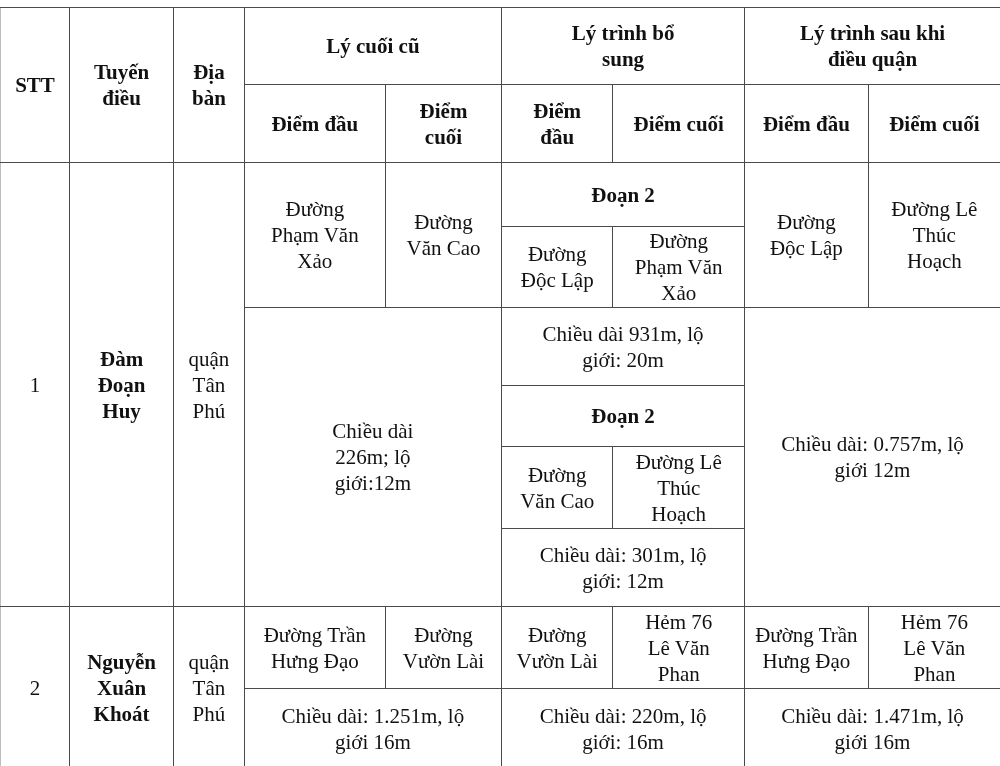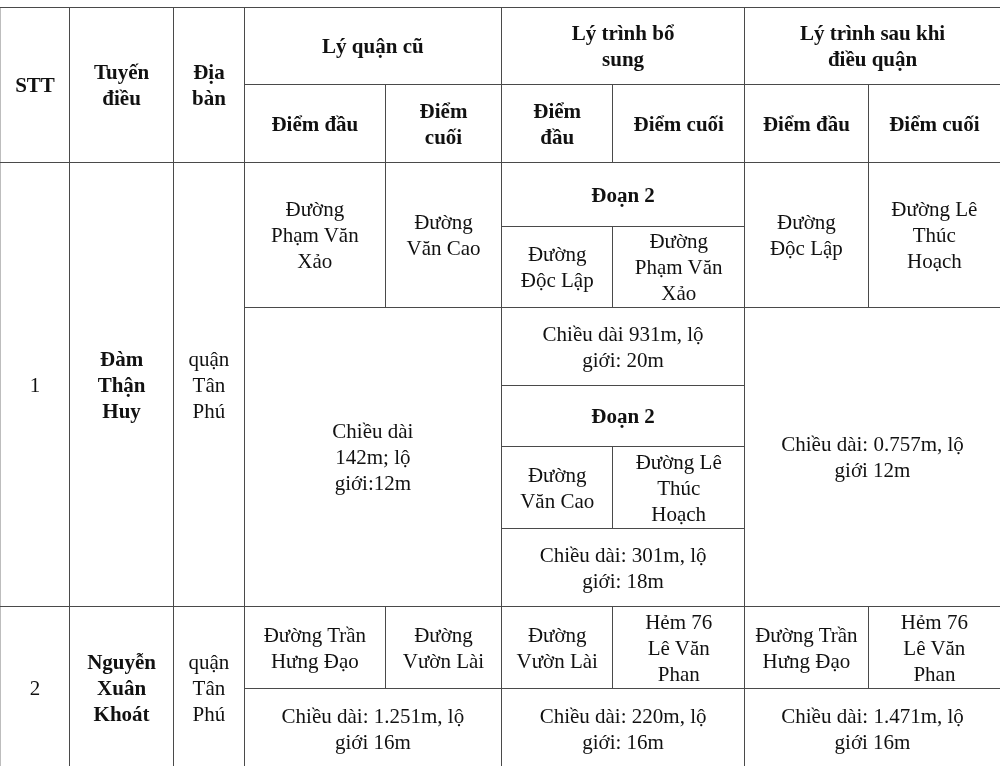"Lý quận cũ" td.b { text: quận -> cuối }
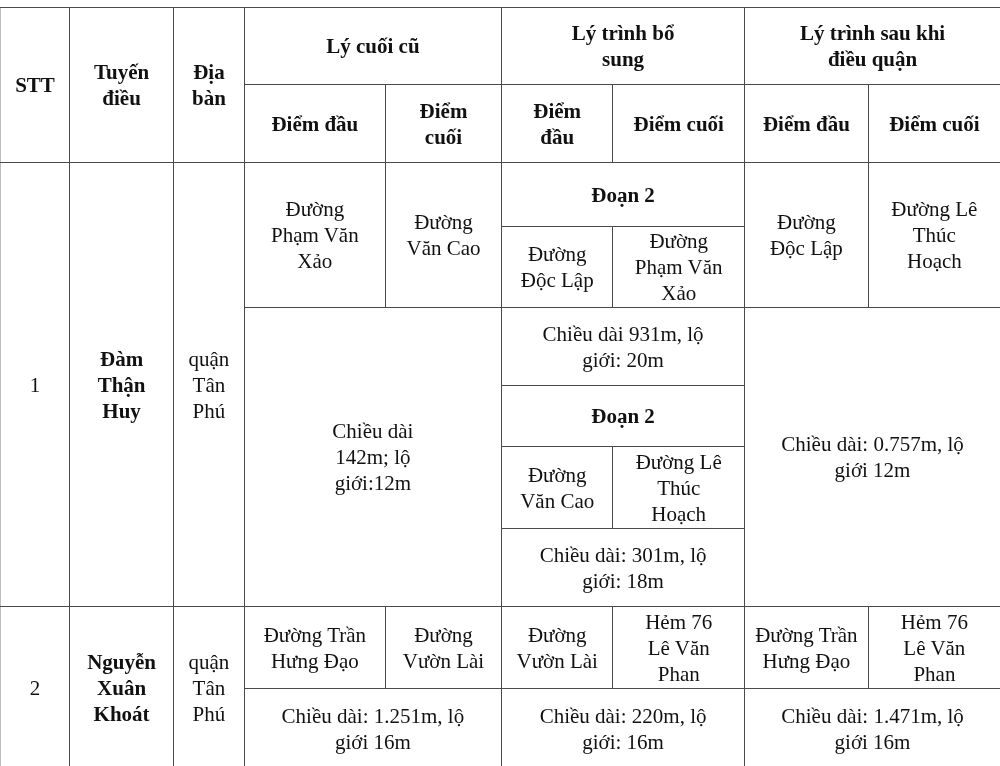"Đàm Thận Huy" td.b { text: Thận -> Đoạn }
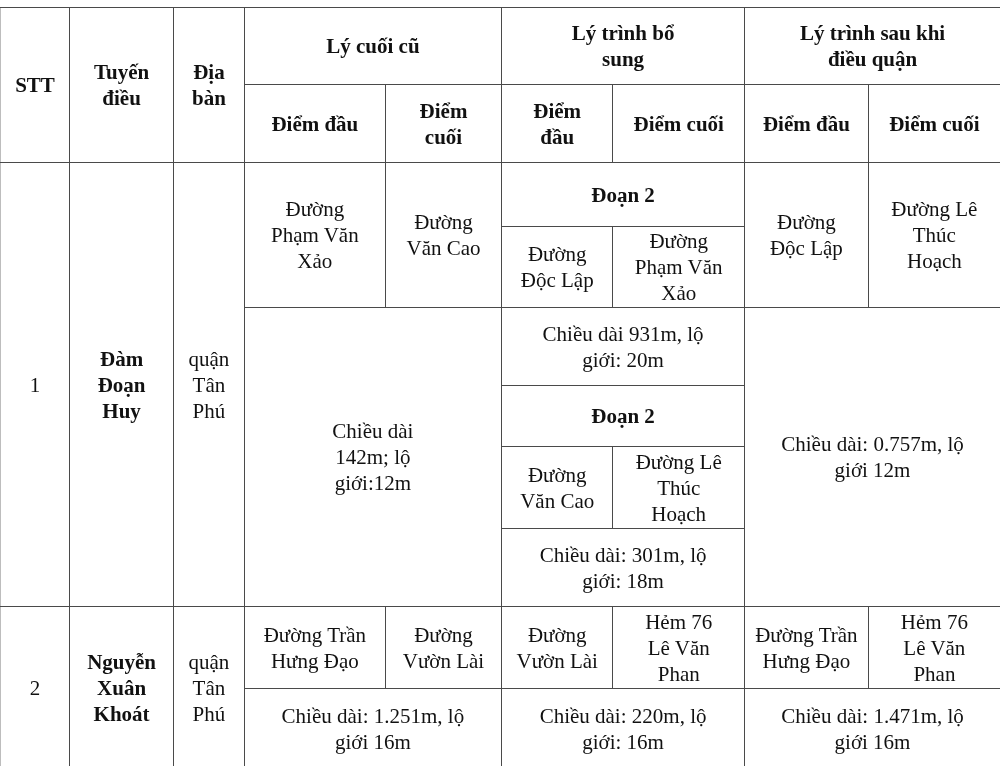"Chiều dài 142m; lộ giới:12m" td { text: 142m -> 226m }
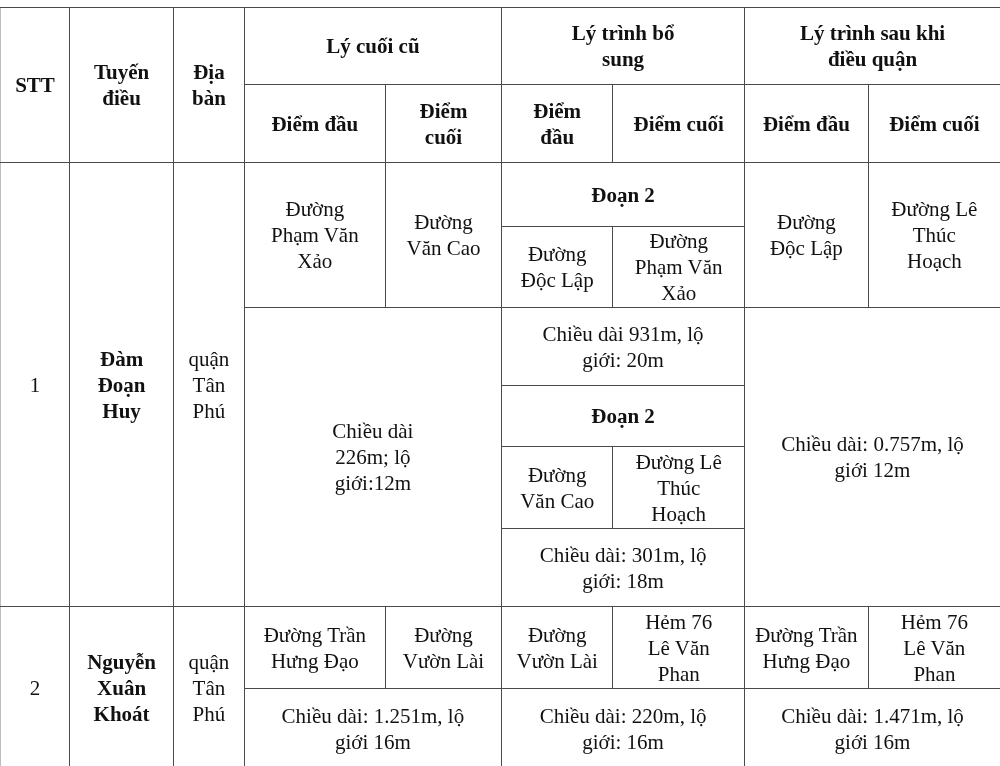"Chiều dài: 301m, lộ giới:" td { text: 18m -> 12m }
